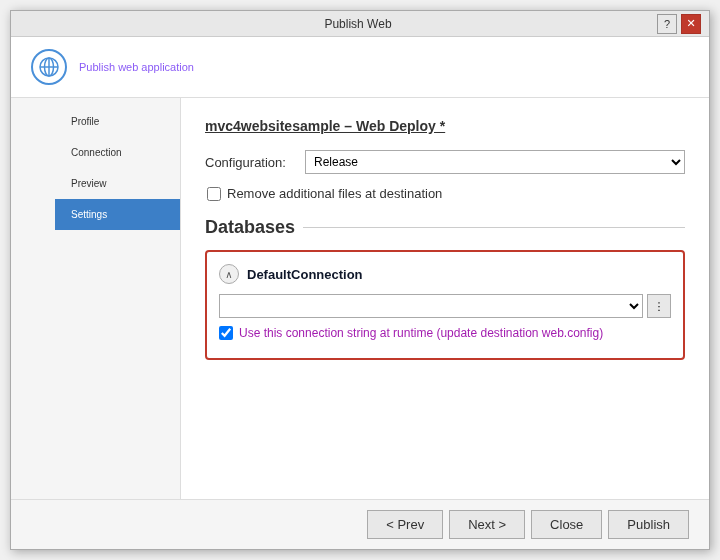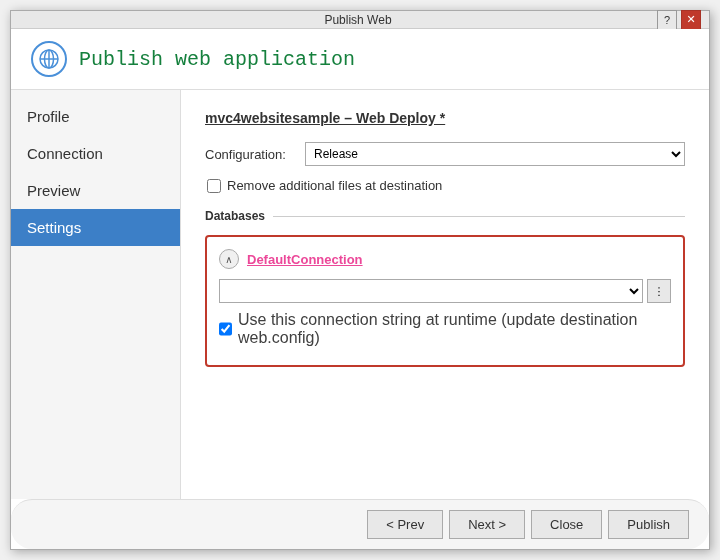"Publish Web" .title-bar { height: 18px -> 26px }
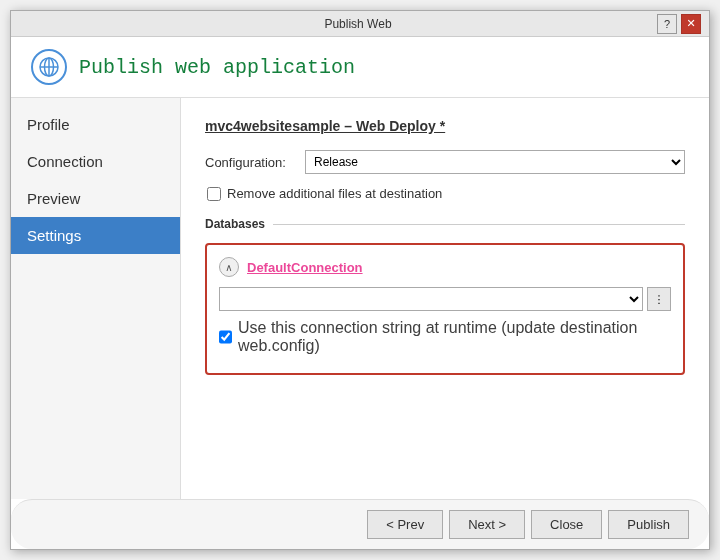"Publish web application" .header-title { color: #15803d -> #8b5cf6; font-family: Liberation Mono, monospace -> none; font-size: 20px -> 11px }
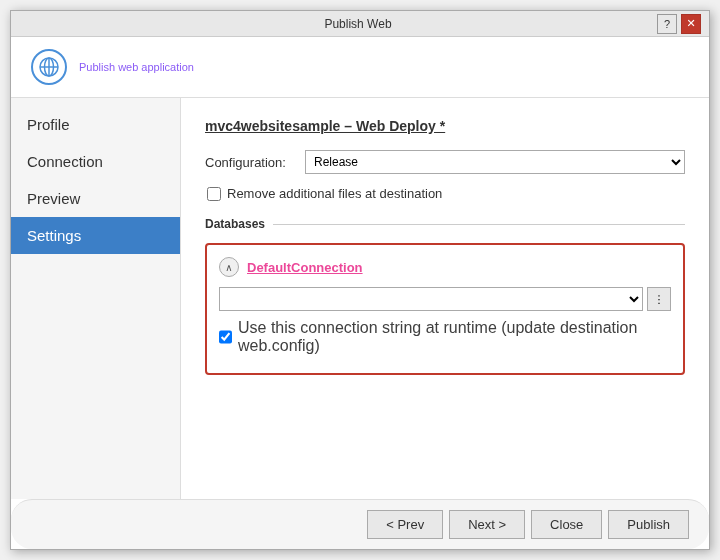"Profile" .sidebar-item { font-size: 15px -> 10px; margin-left: none -> 44px }
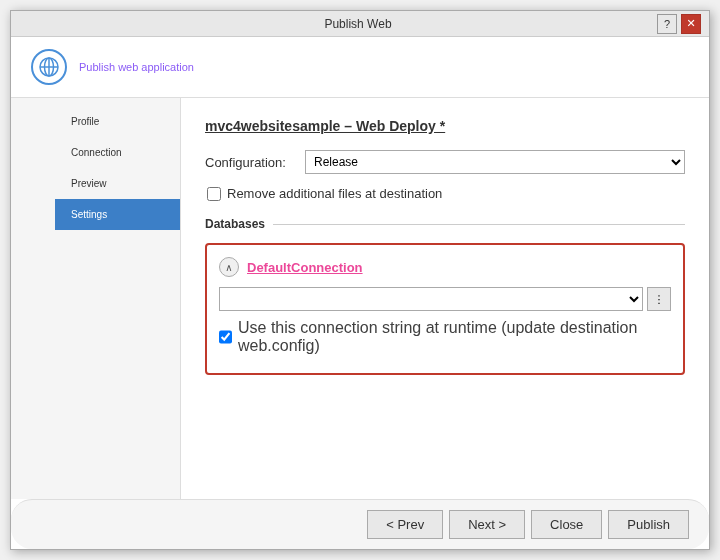"Databases" .databases-title { font-size: 12px -> 18px }
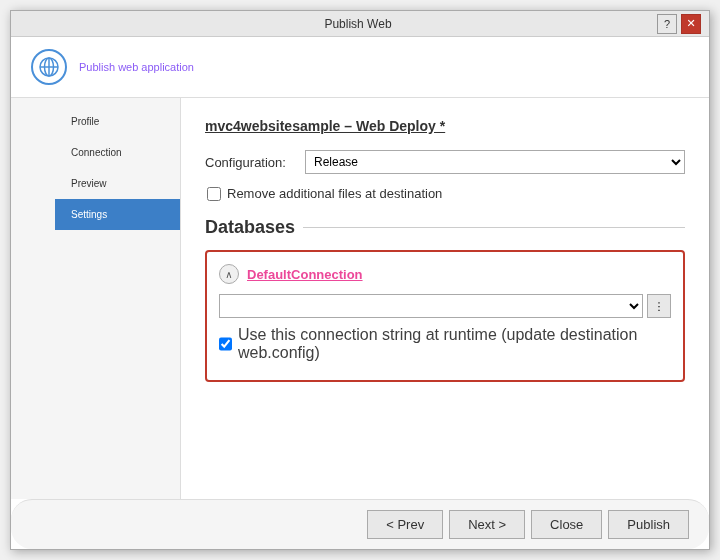"DefaultConnection" .db-name { color: #ec4899 -> #0f172a; text-decoration: underline -> none }
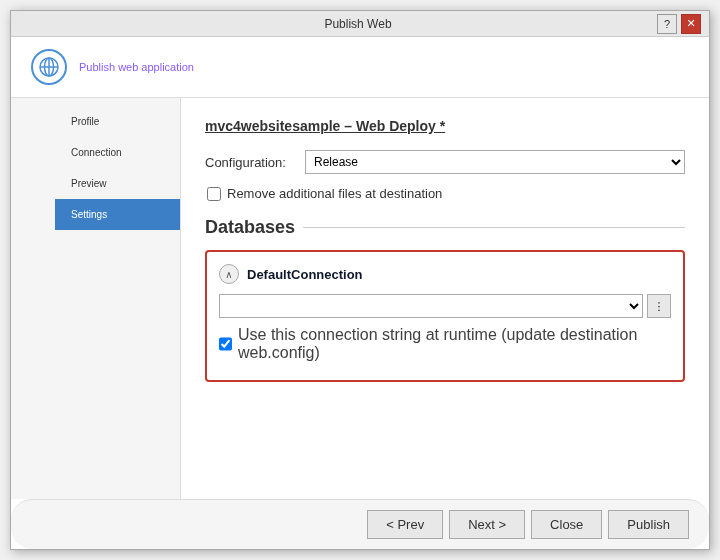"Use this connection string at" .db-checkbox-label { color: #404040 -> #a21caf; font-size: 16px -> 12px }
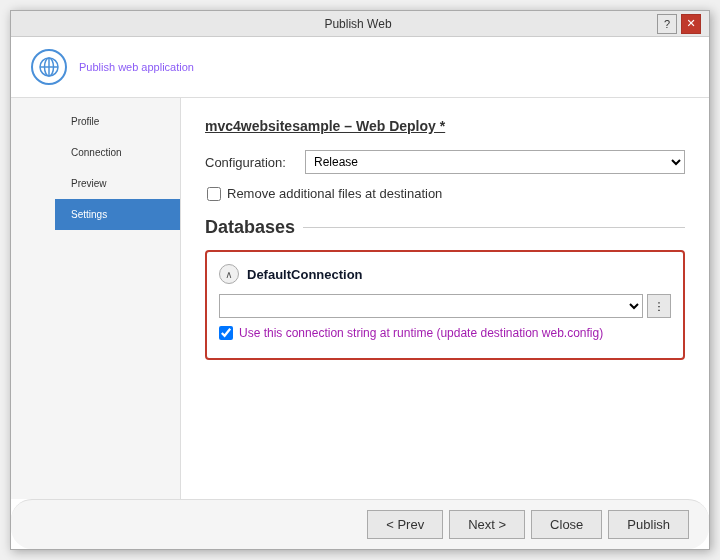"< Prev" .footer { border-radius: 21px -> none }
